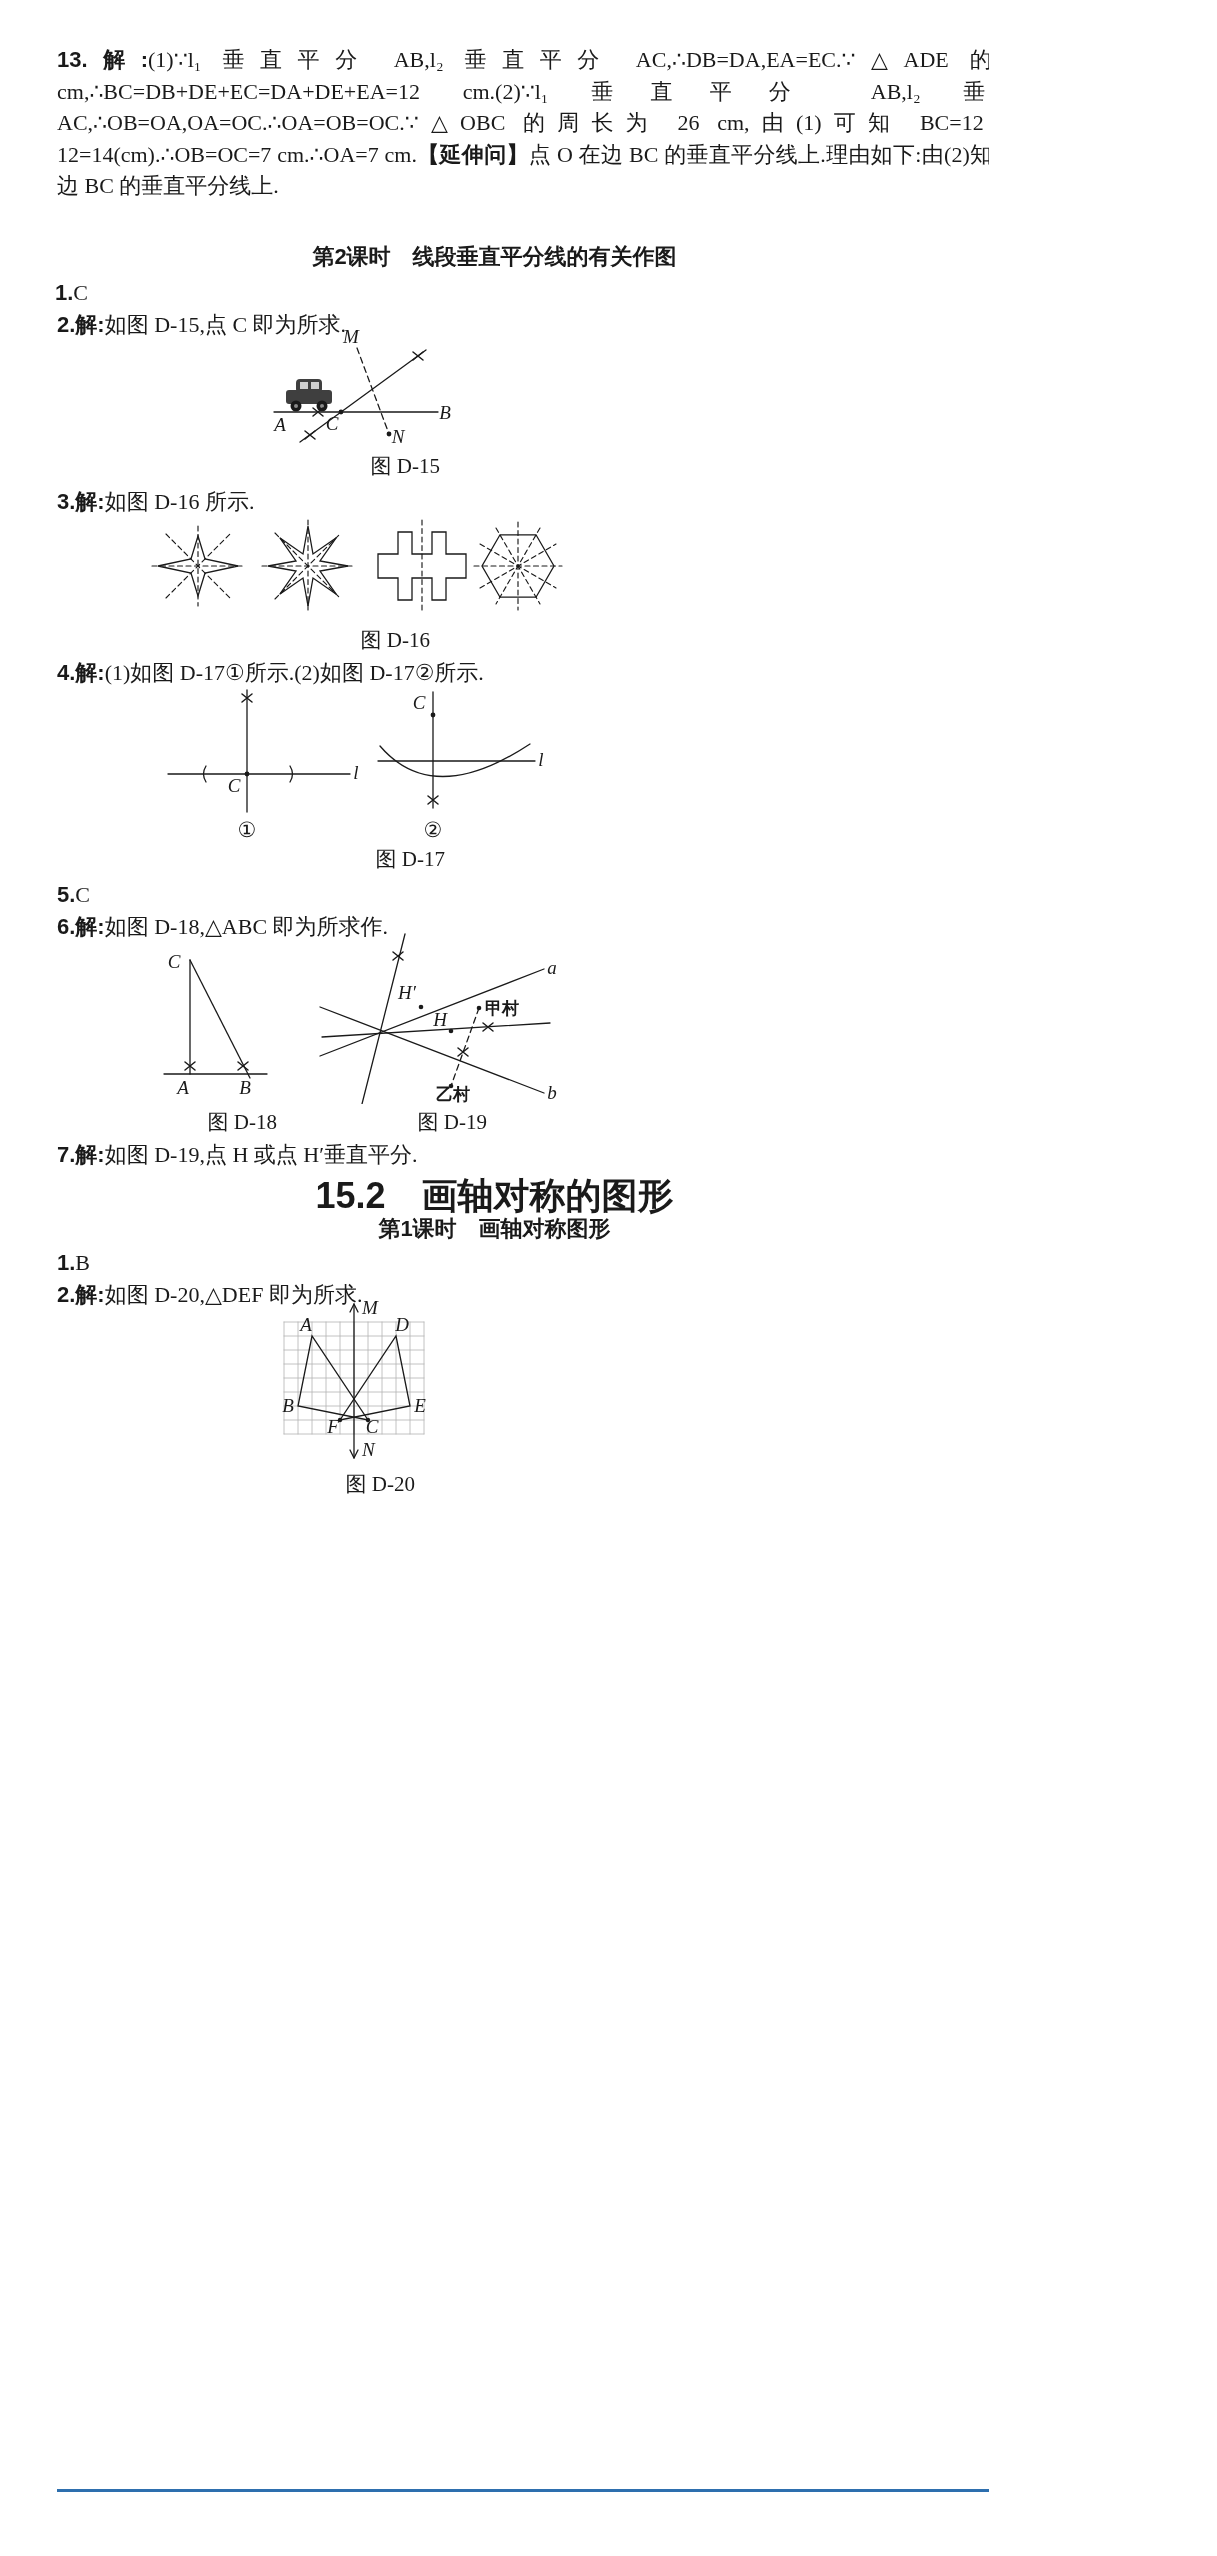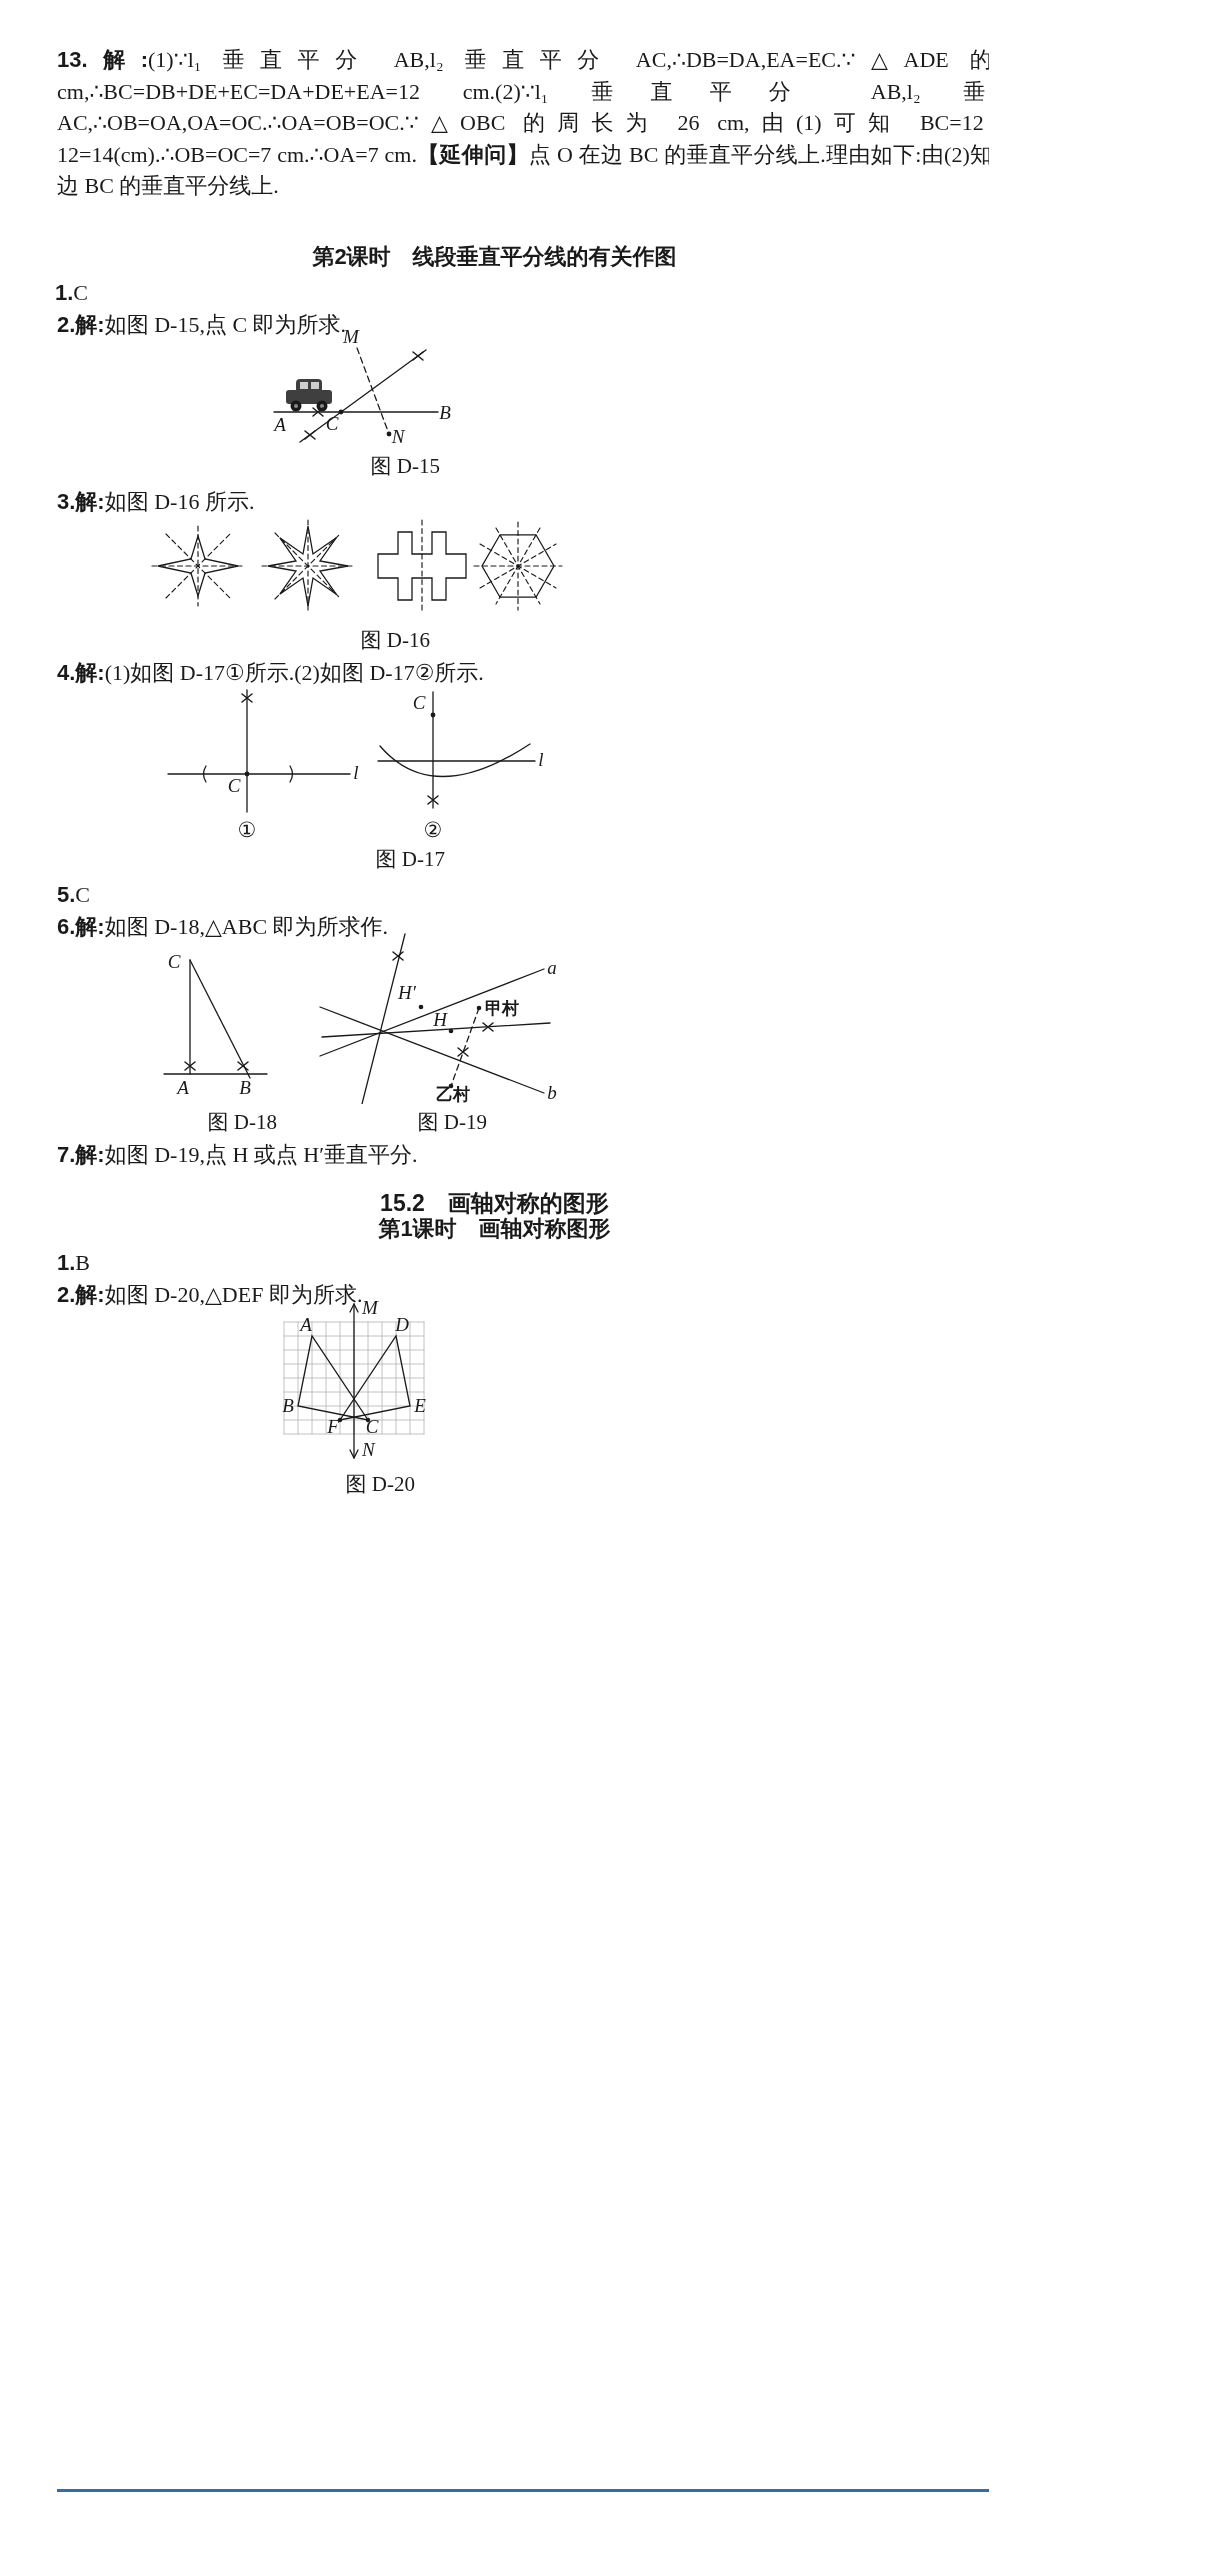"15.2 画轴对称的图形" .hdr-lg { font-size: 23px -> 36px; margin-top: 16px -> none }
